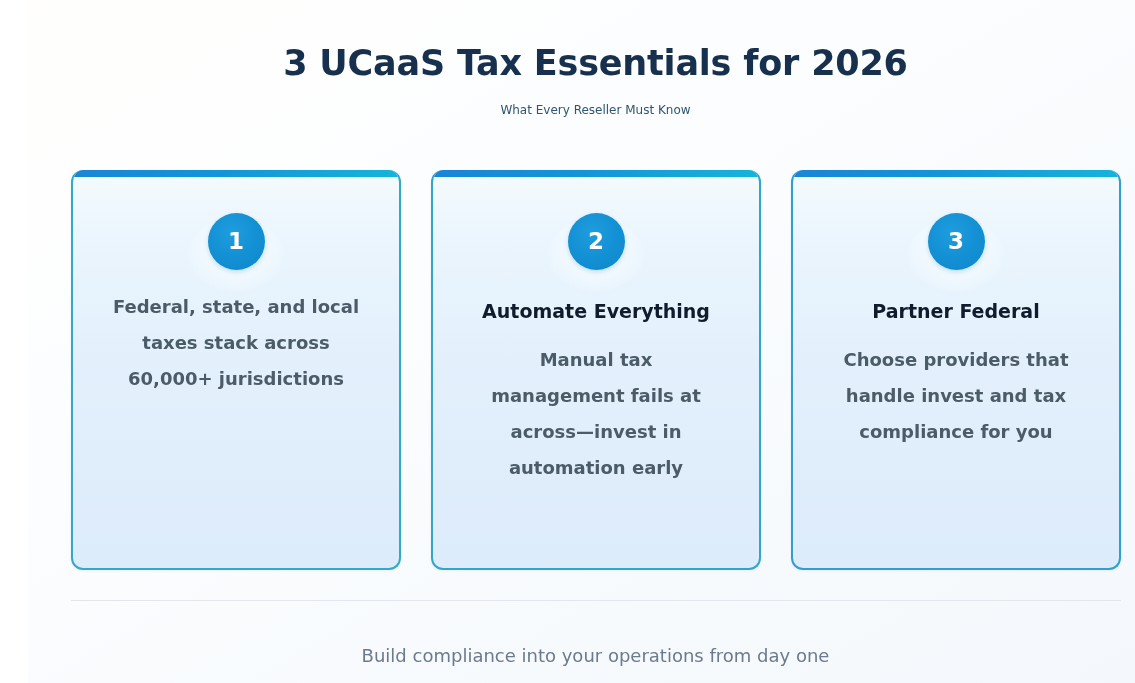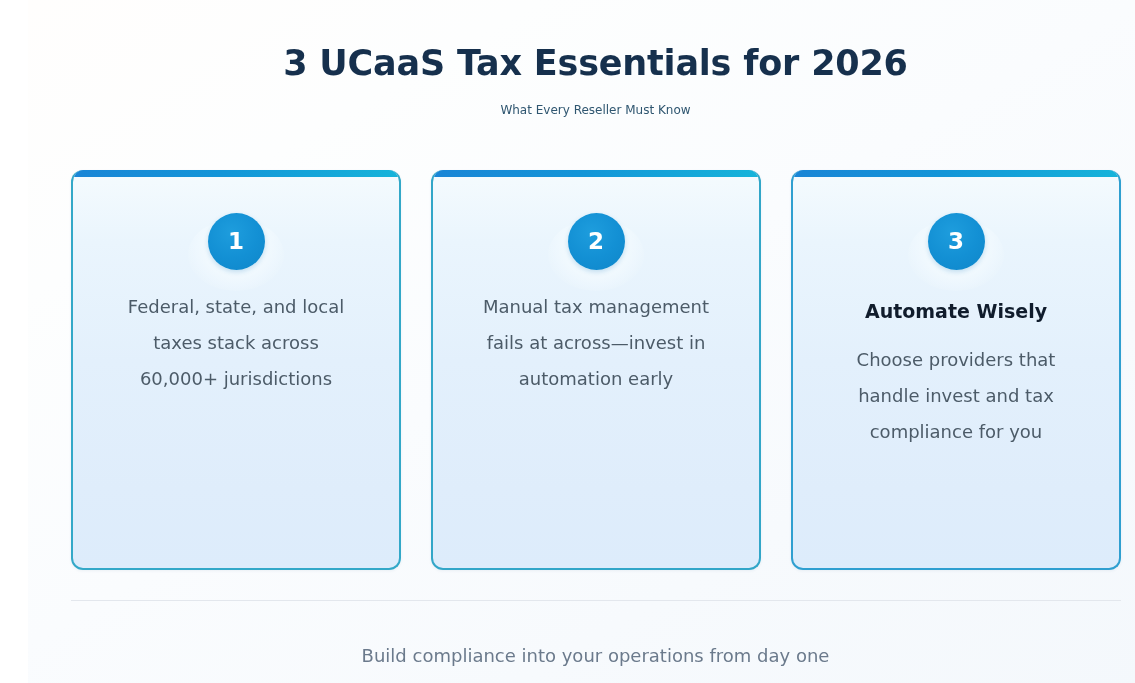"Federal, state, and local taxes" .card-body { font-weight: normal -> bold }
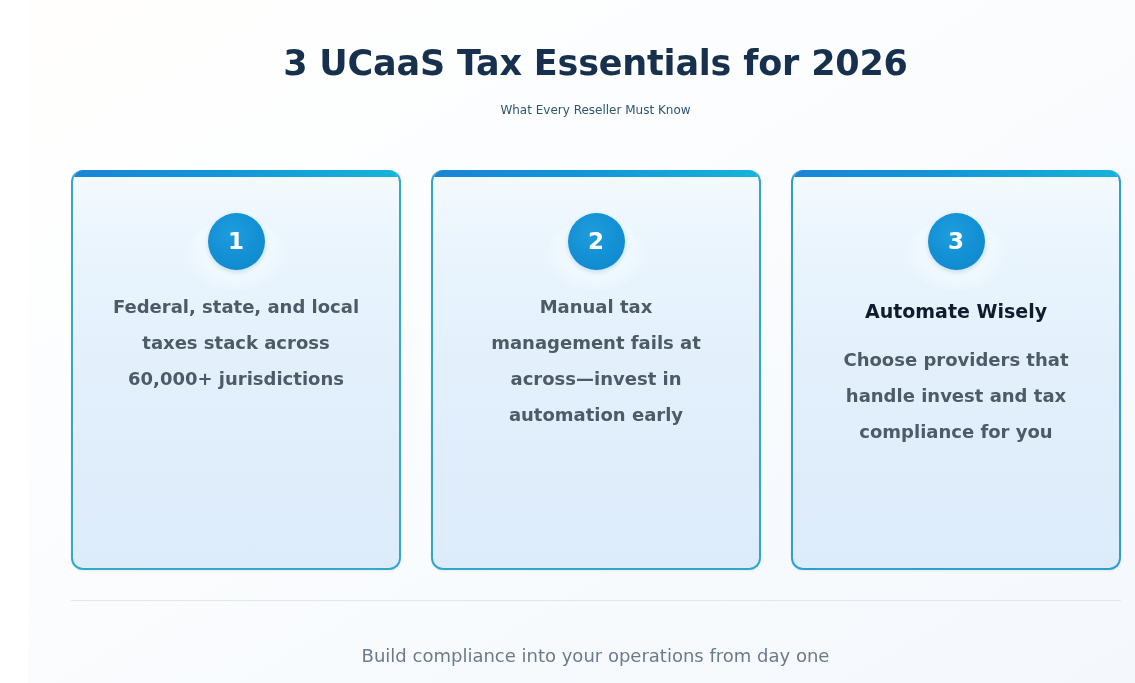"Automate Everything" h2.card-title { html: none -> <h2>Automate Everything</h2> }
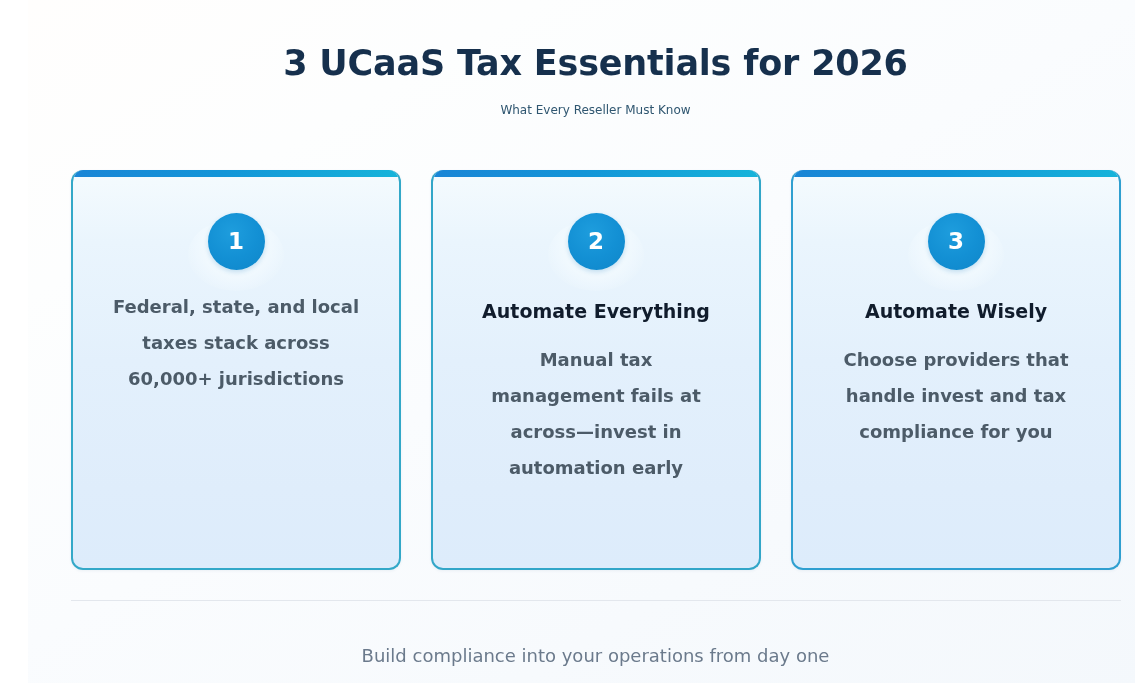"Automate Wisely" h2.card-title { text: Automate Wisely -> Partner Federal }
